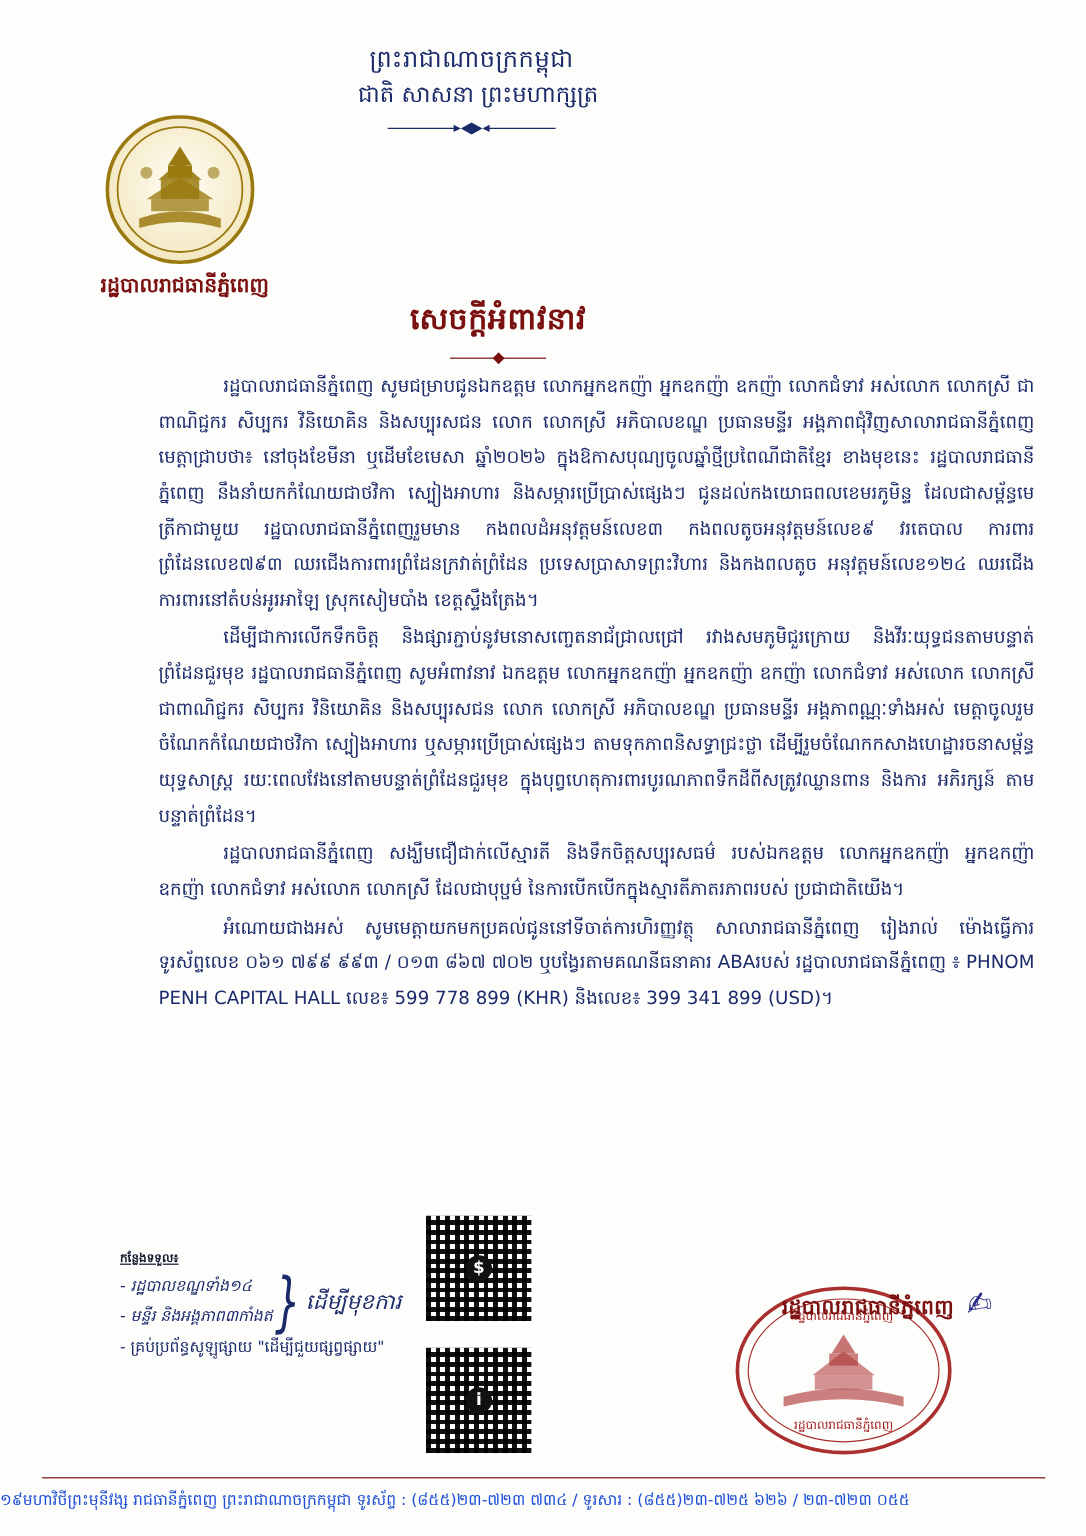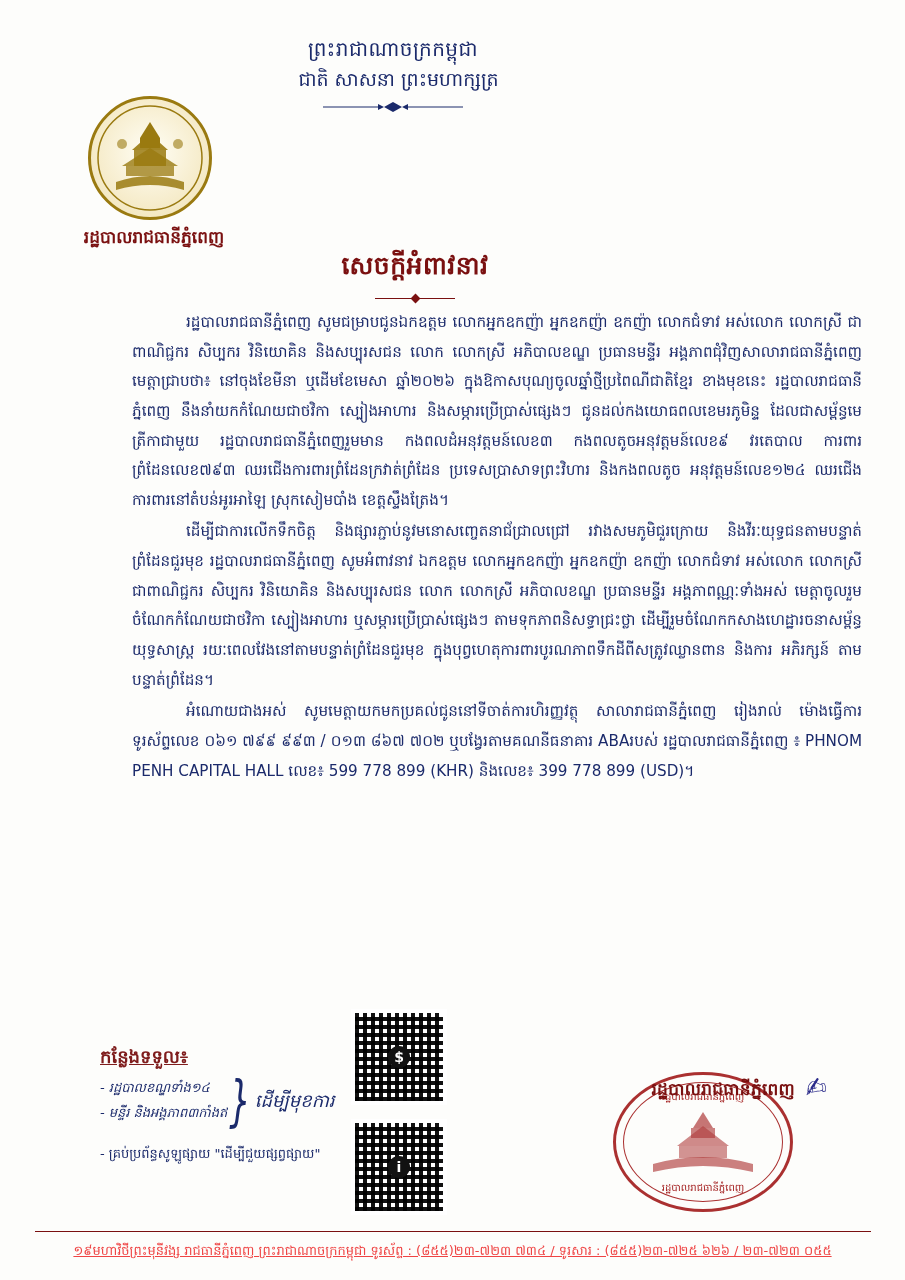"រដ្ឋបាលរាជធានីភ្នំពេញ សង្ឃឹមជឿជាក់លើស្មារតី" p { html: none -> <p>រដ្ឋបាលរាជធានីភ្នំពេញ សង្ឃឹមជឿជាក់លើស្មារតី និងទឹកចិត្តសប្បុរសធម៌ របស់ឯកឧត្តម លោកអ្នកឧកញ៉ា អ្នកឧកញ៉ា ឧកញ៉ា លោកជំទាវ អស់លោក លោកស្រី ដែលជាបុប្ផម៌ នៃការបើកបើកក្នុងស្មារតីភាតរភាពរបស់ ប្រជាជាតិយើង។</p> }
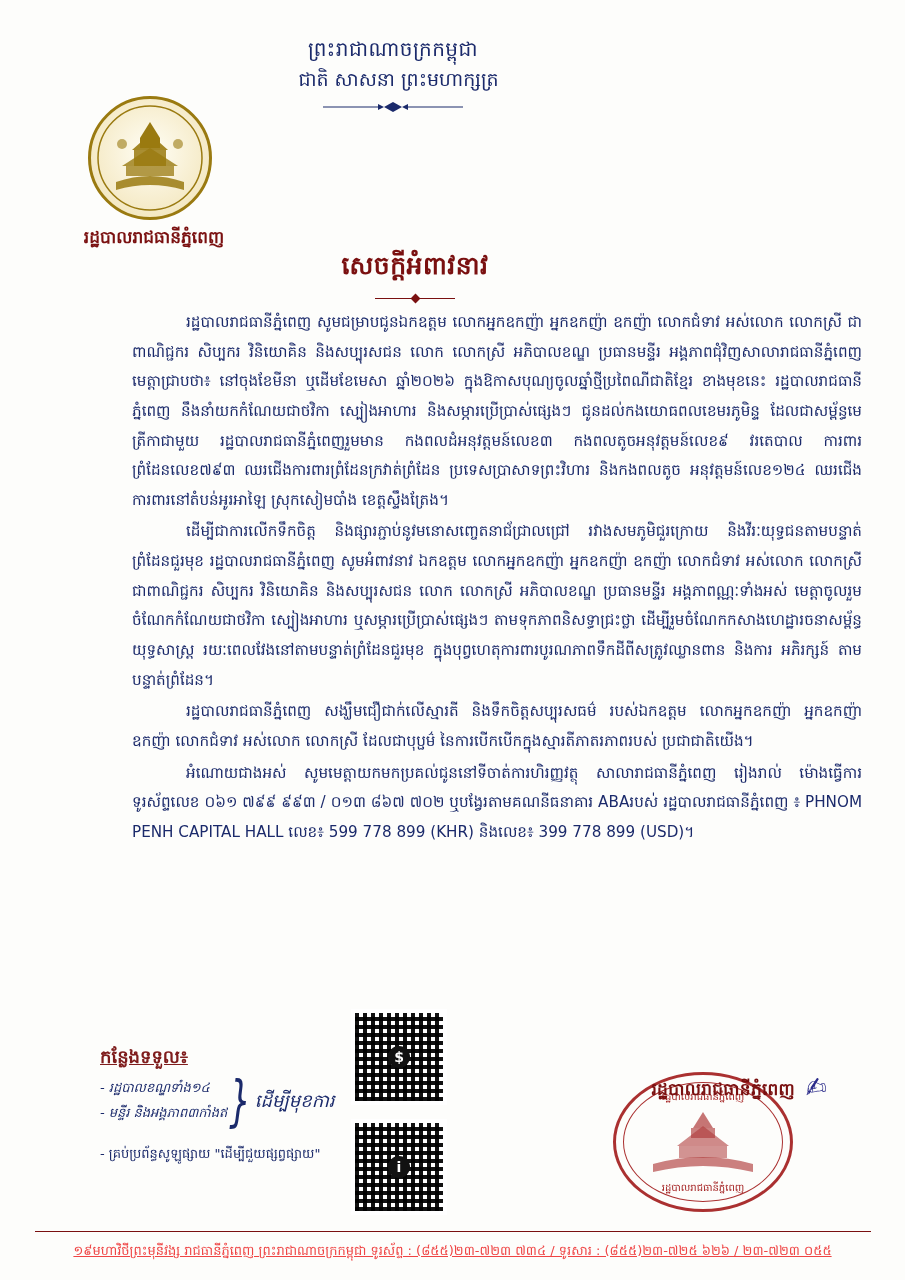"អំណោយជាងអស់" p { text: 399 778 899 -> 399 341 899 }
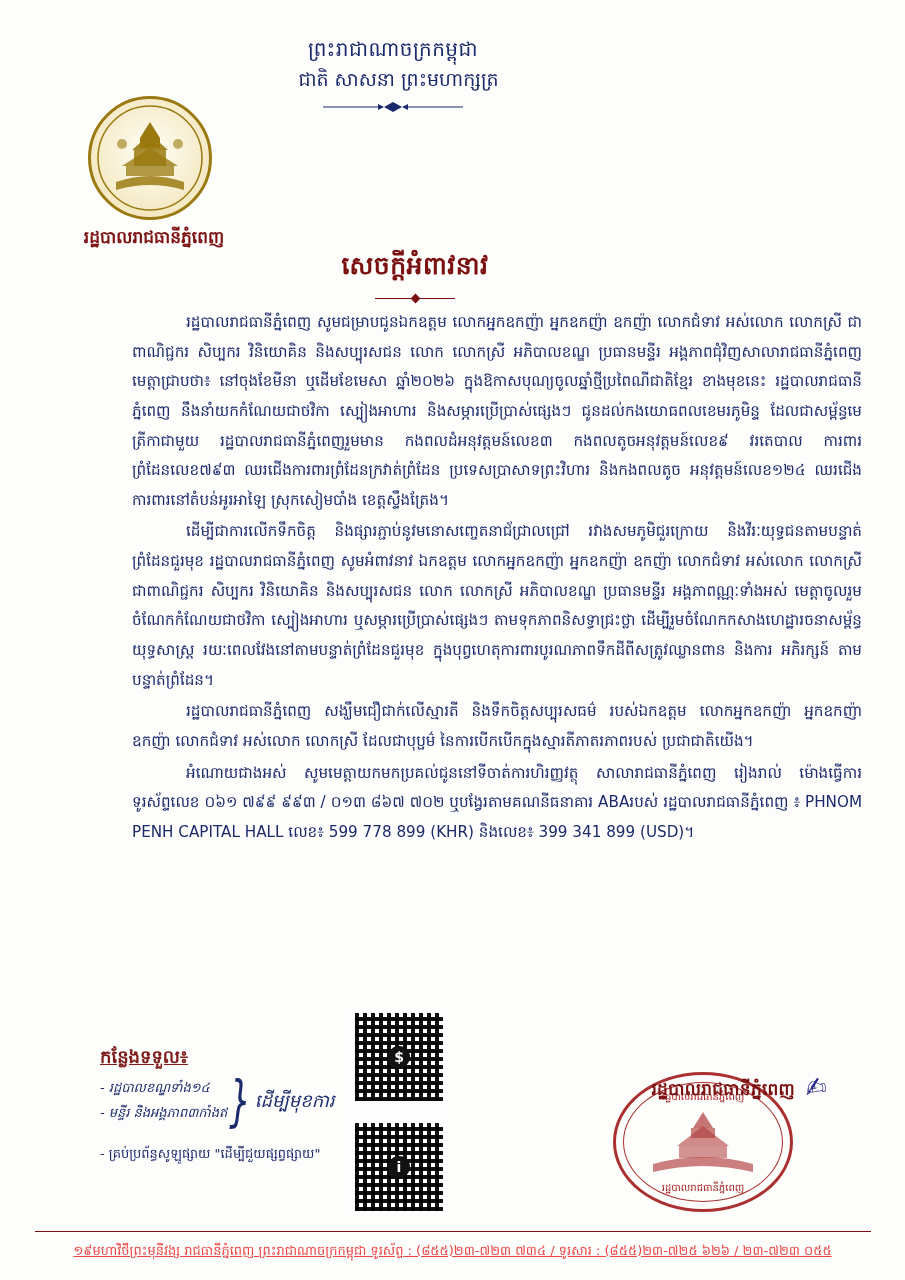"កន្លែងទទួល៖" .notes .nh { color: #7f1d1d -> #0f172a; font-size: 18px -> 10px }
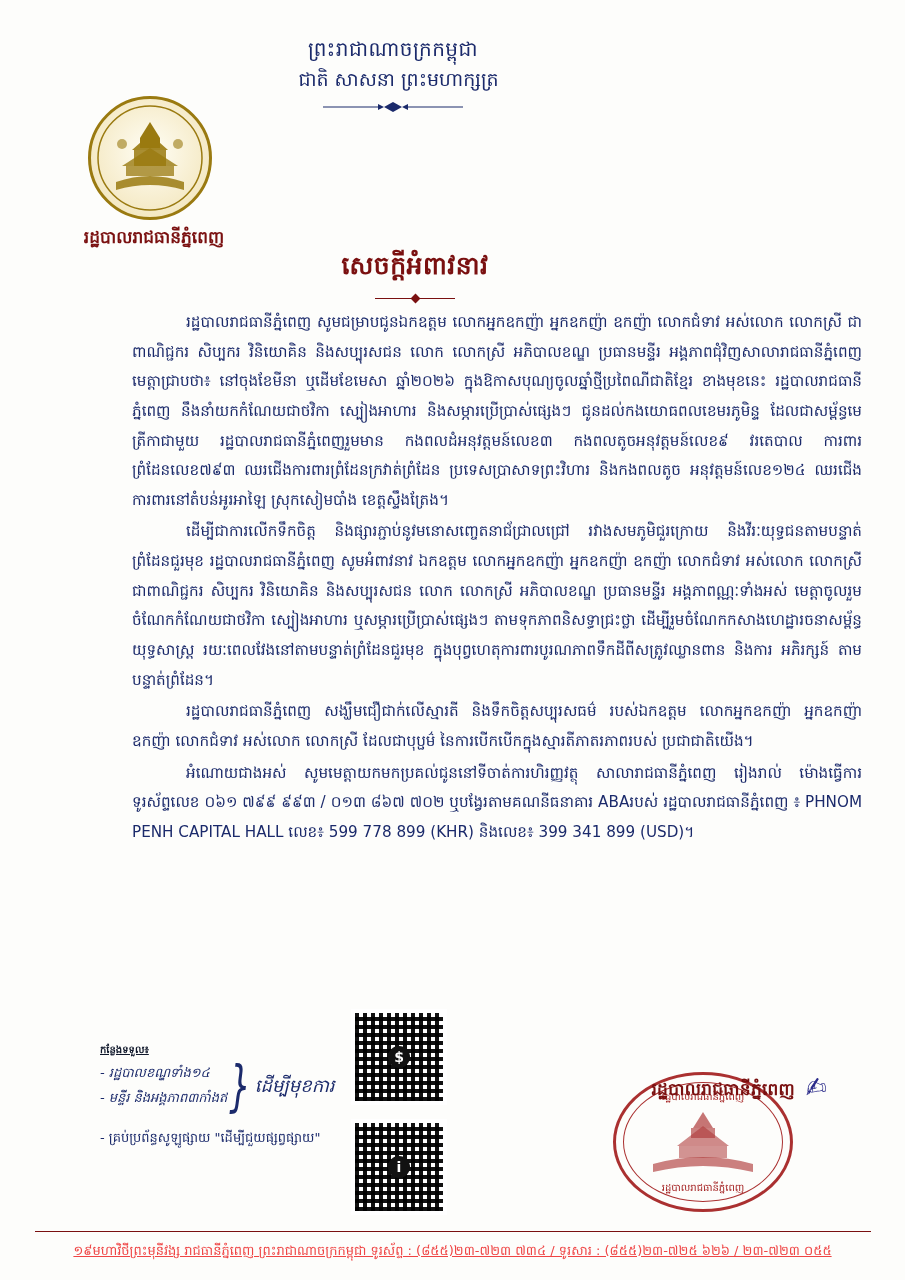"- គ្រប់ប្រព័ន្ធសូឡូផ្សាយ" .notes .n3 { margin-top: 16px -> 2px }
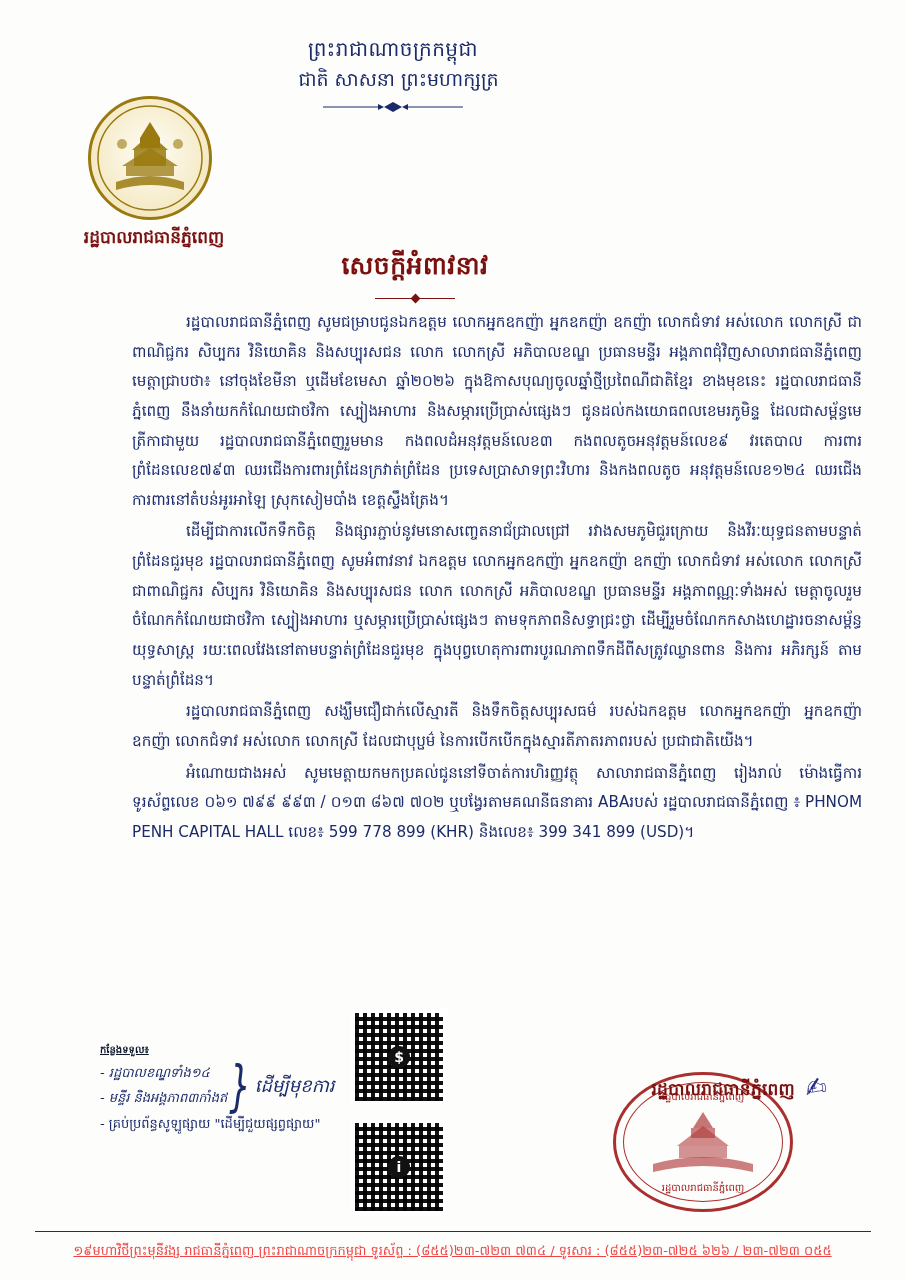"១៩មហាវិថីព្រះមុនីវង្ស រាជធានីភ្នំពេញ" .footer { color: #ef4444 -> #1d4ed8; text-align: center -> none; text-decoration: underline -> none }
